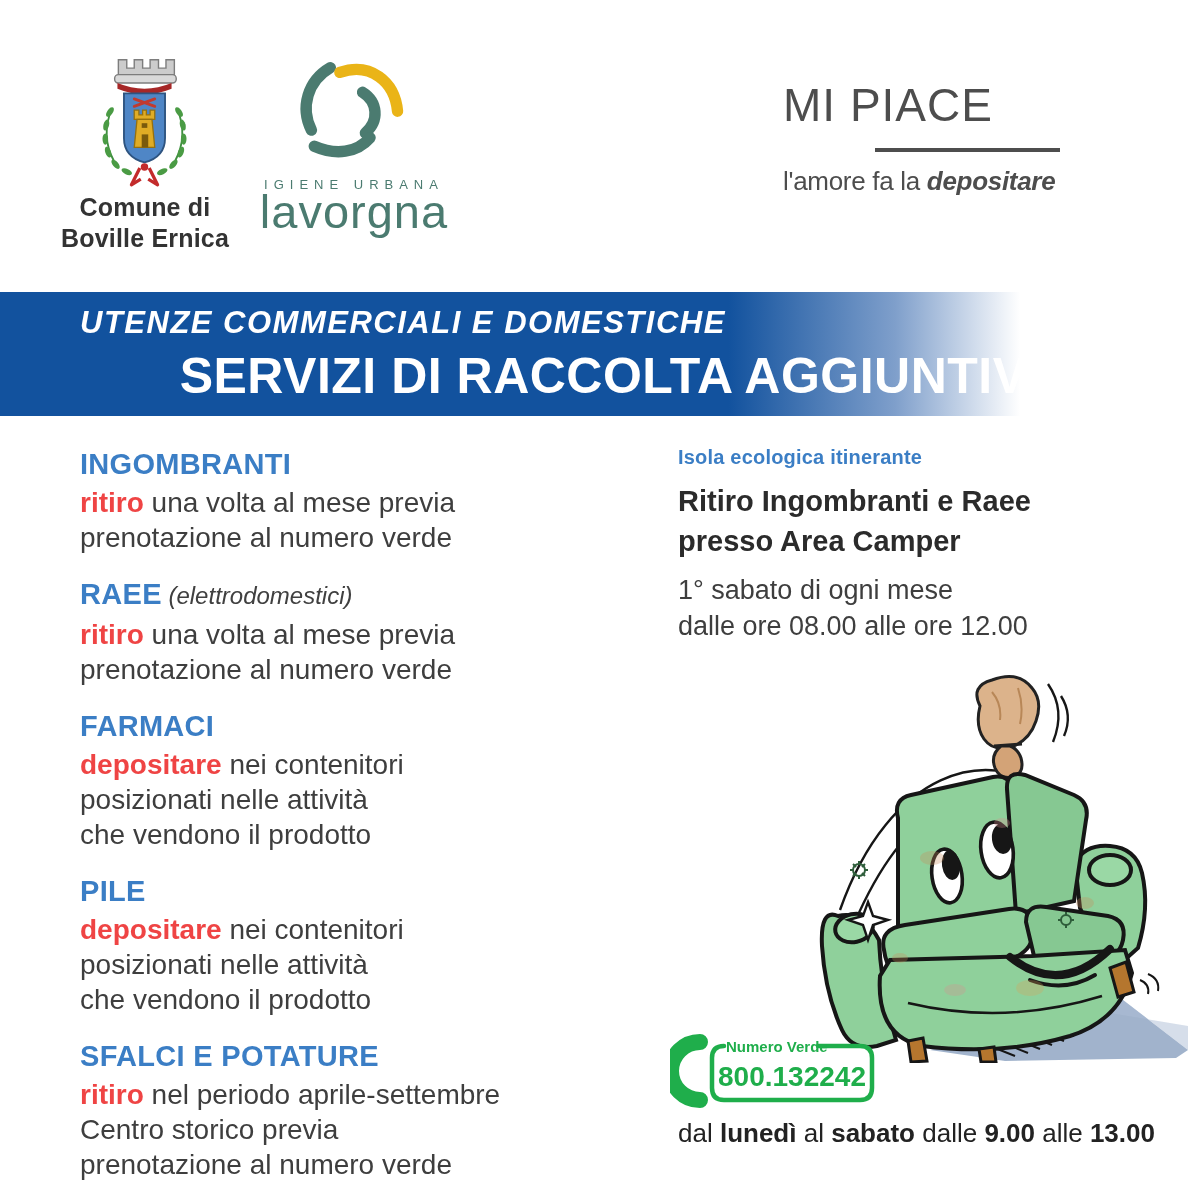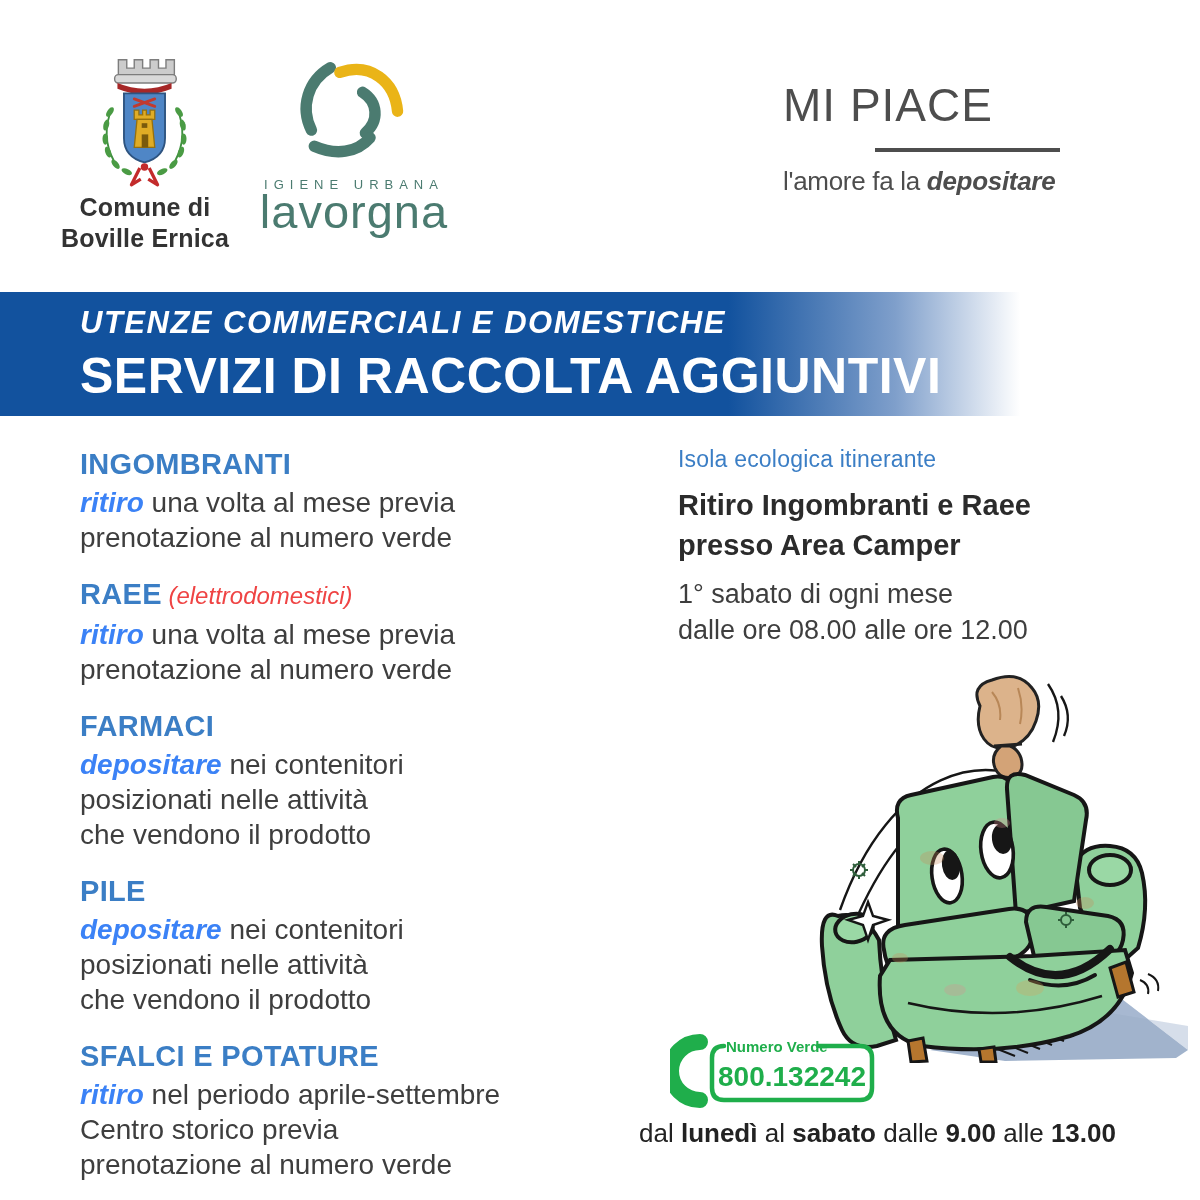"SERVIZI DI RACCOLTA AGGIUNTIVI" .banner-title { text-align: none -> right }
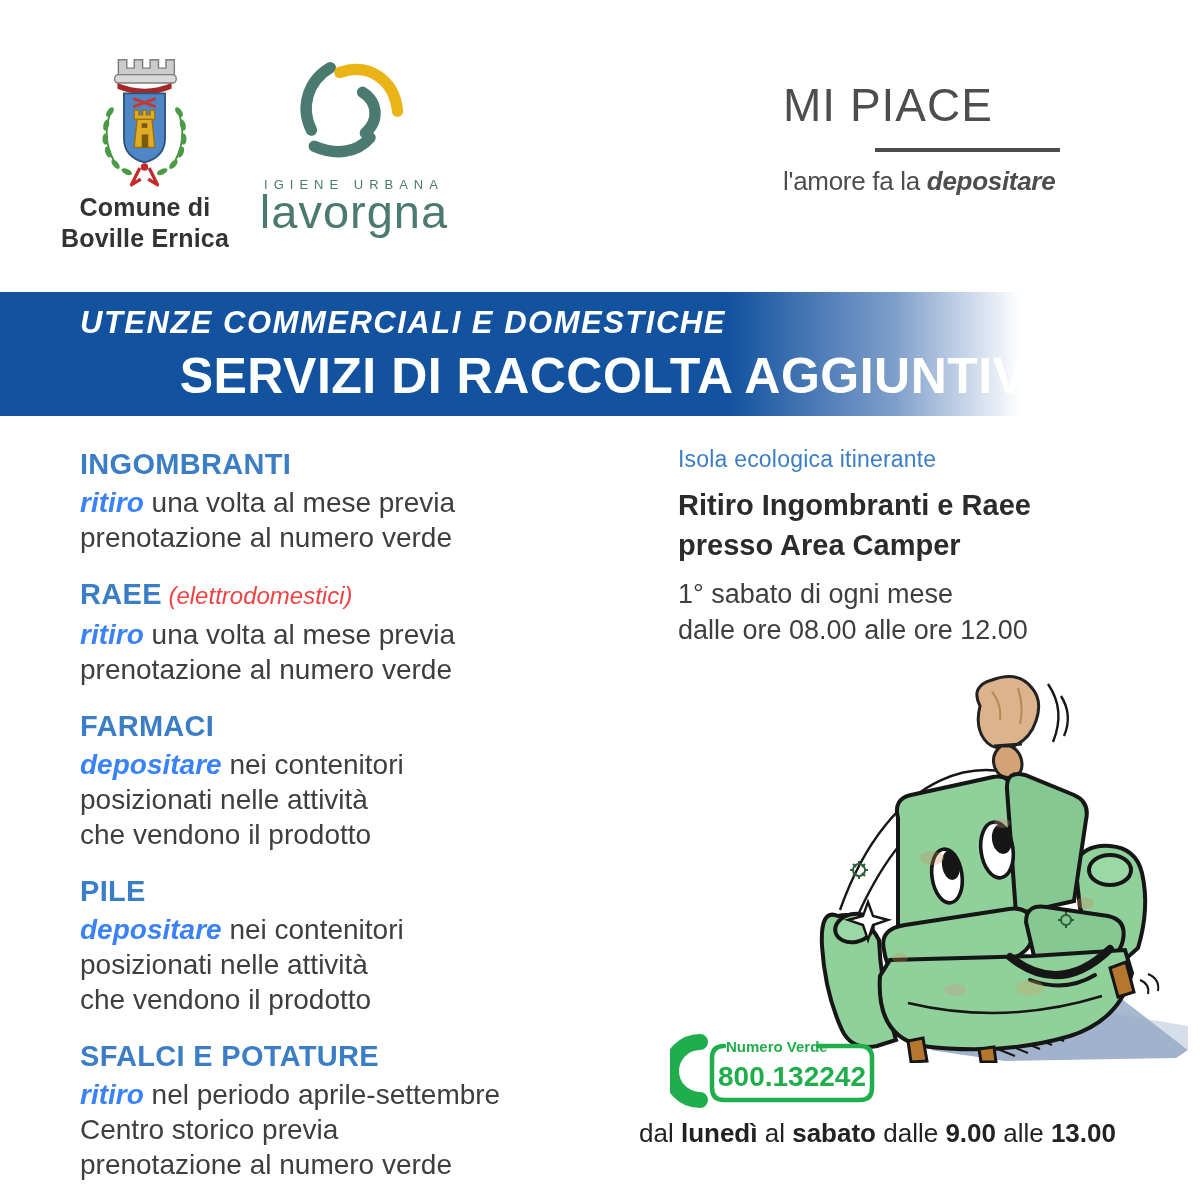"Isola ecologica itinerante" .isola-head { font-size: 23px -> 20px; font-weight: 400 -> 700 }
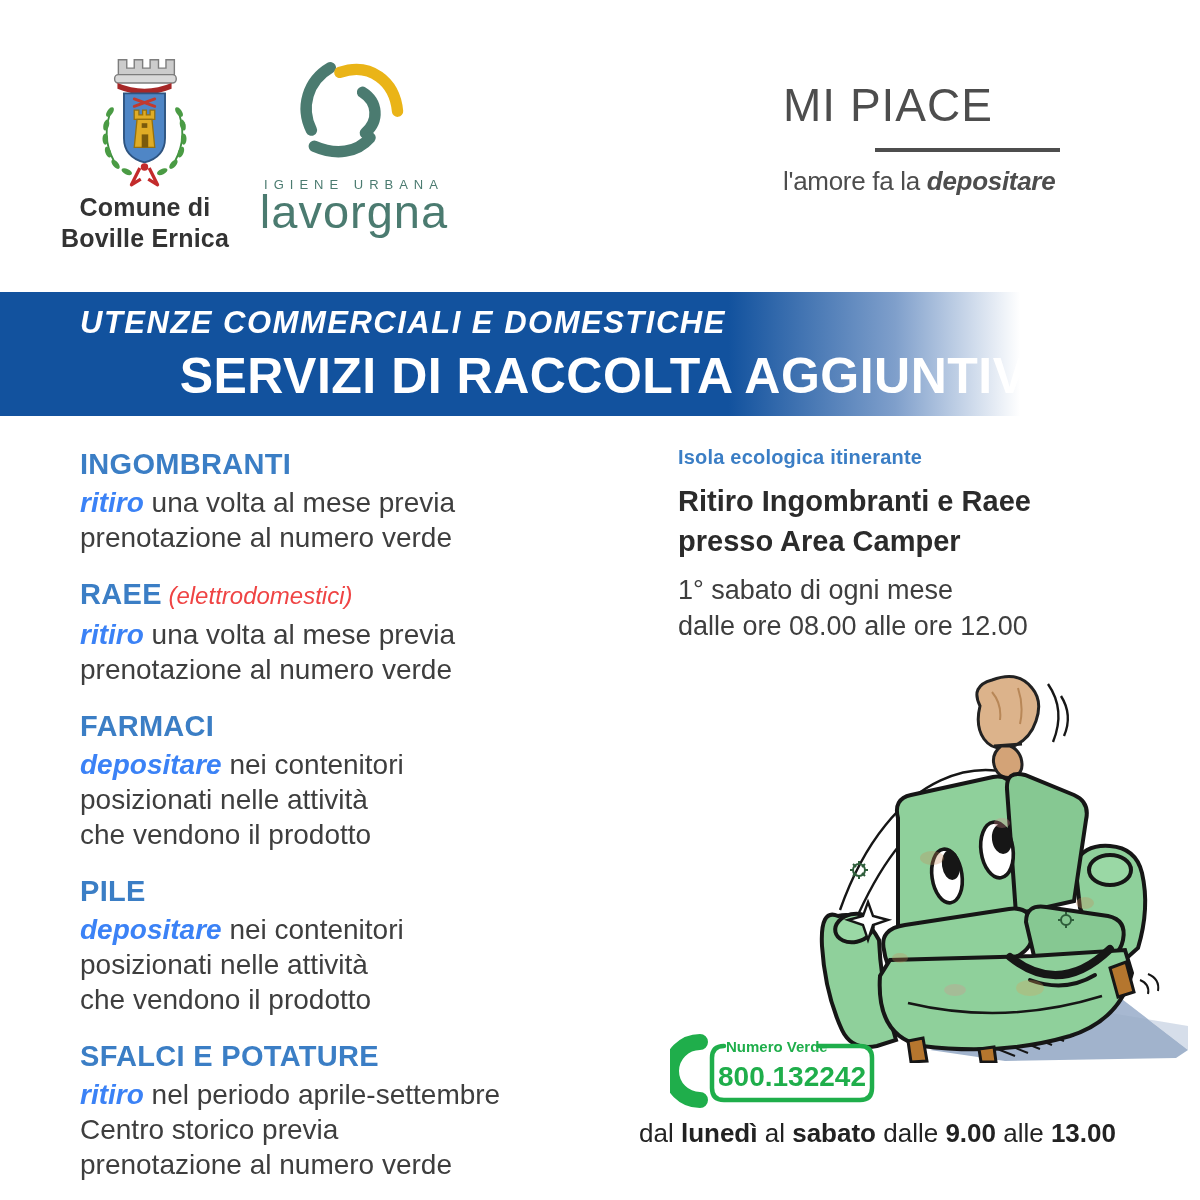"ritiro" .svc-line strong { color: #3b82f6 -> #ef4444; font-style: italic -> none }
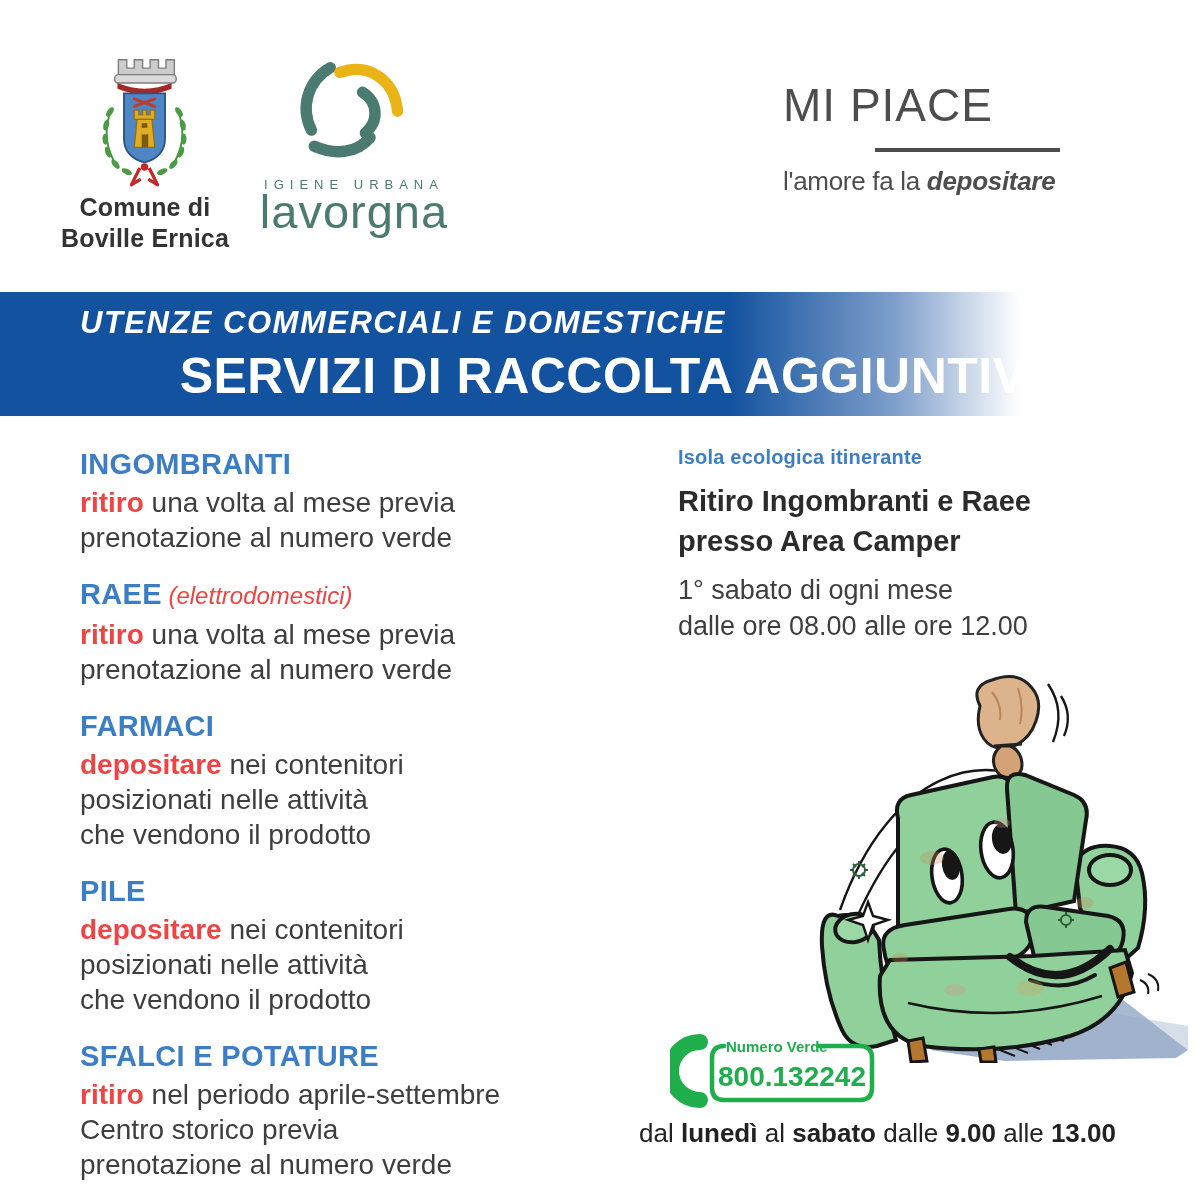"(elettrodomestici)" .svc-note { color: #ef4444 -> #404040 }
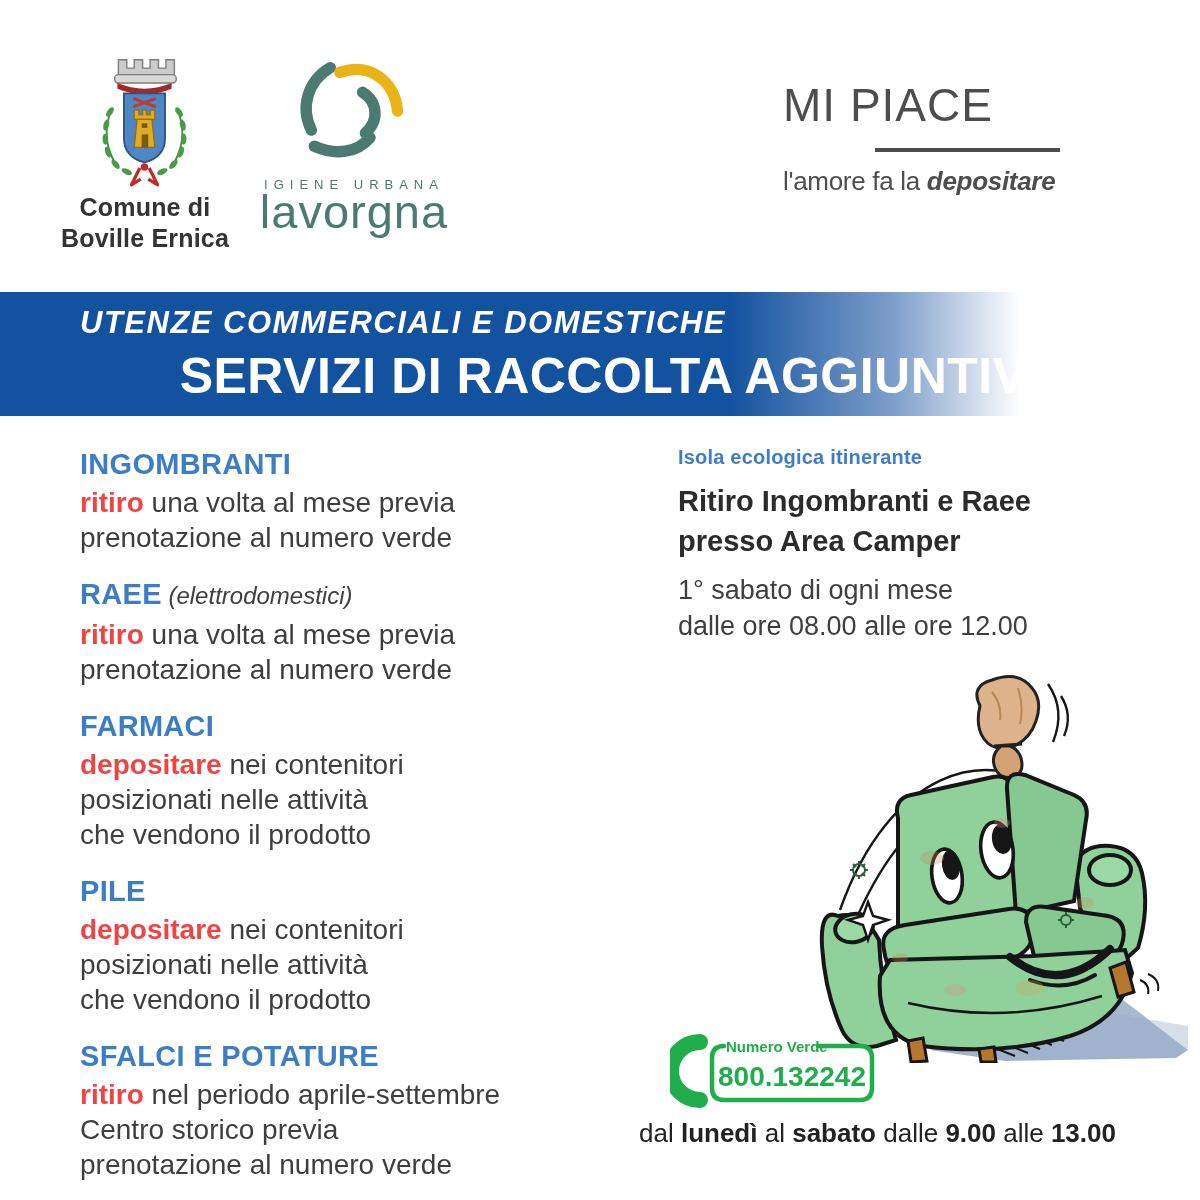"dal lunedì al sabato dalle" .hours { left: 639px -> 678px }
